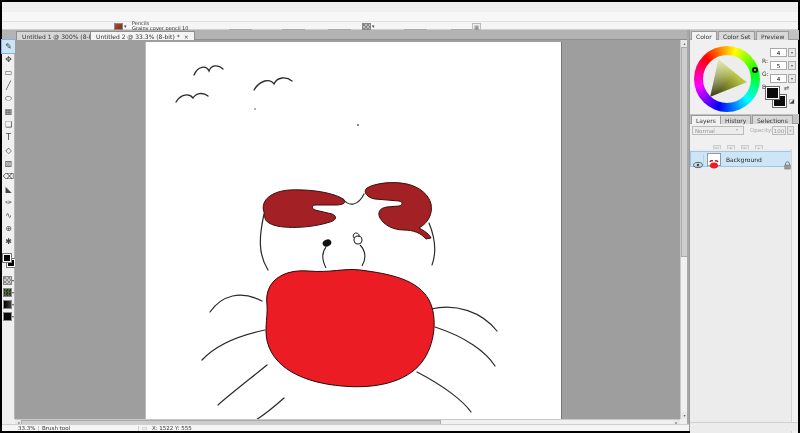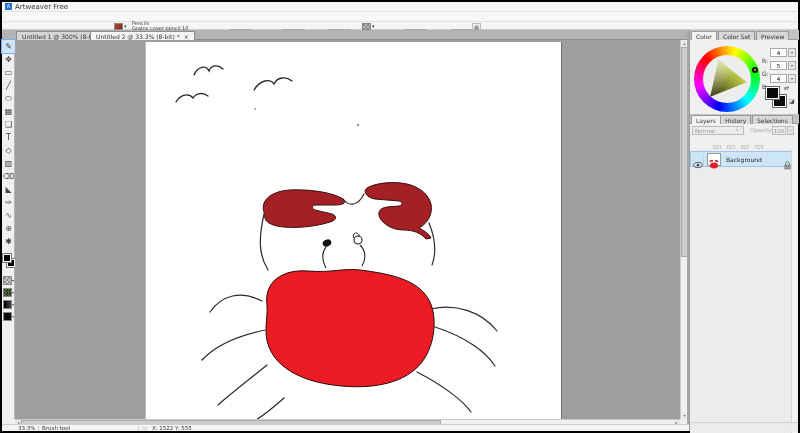"Artweaver Free" div.abs { html: <div> <div>A</div> <div>Artweaver Free</div> </div> -> none }
